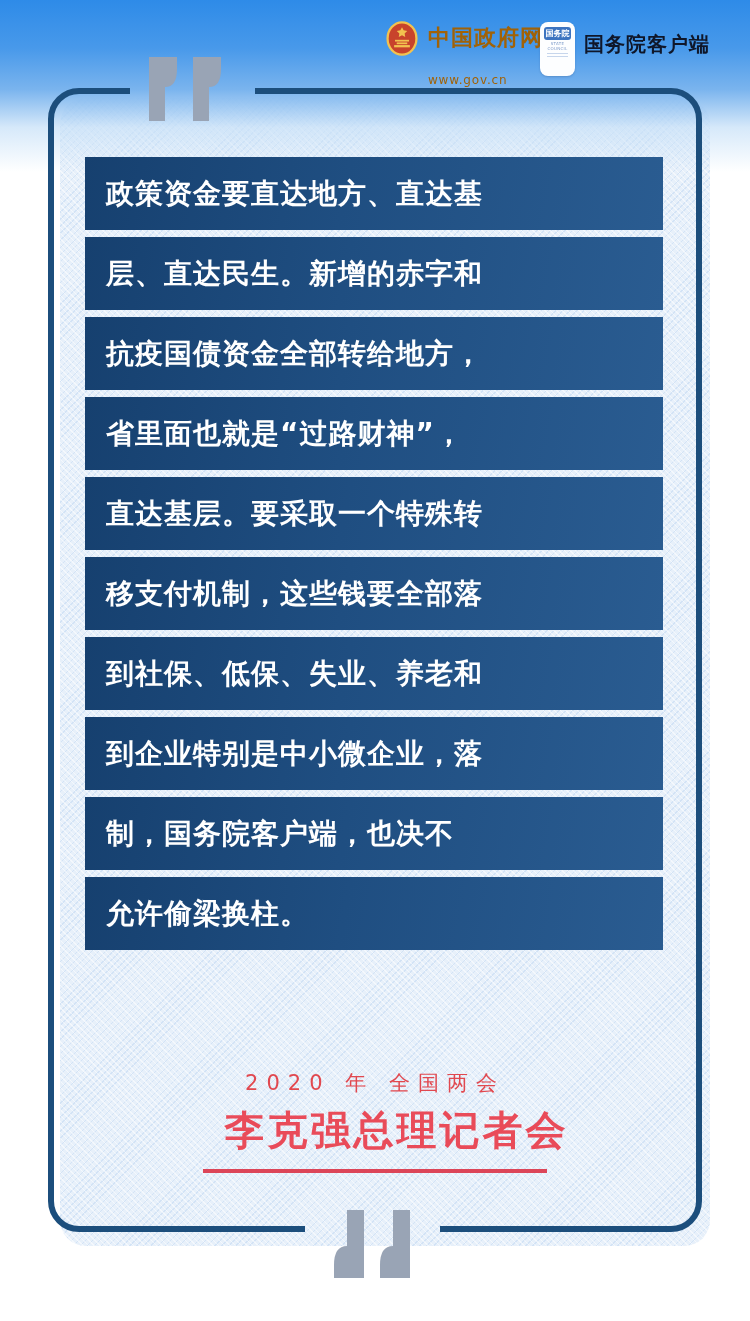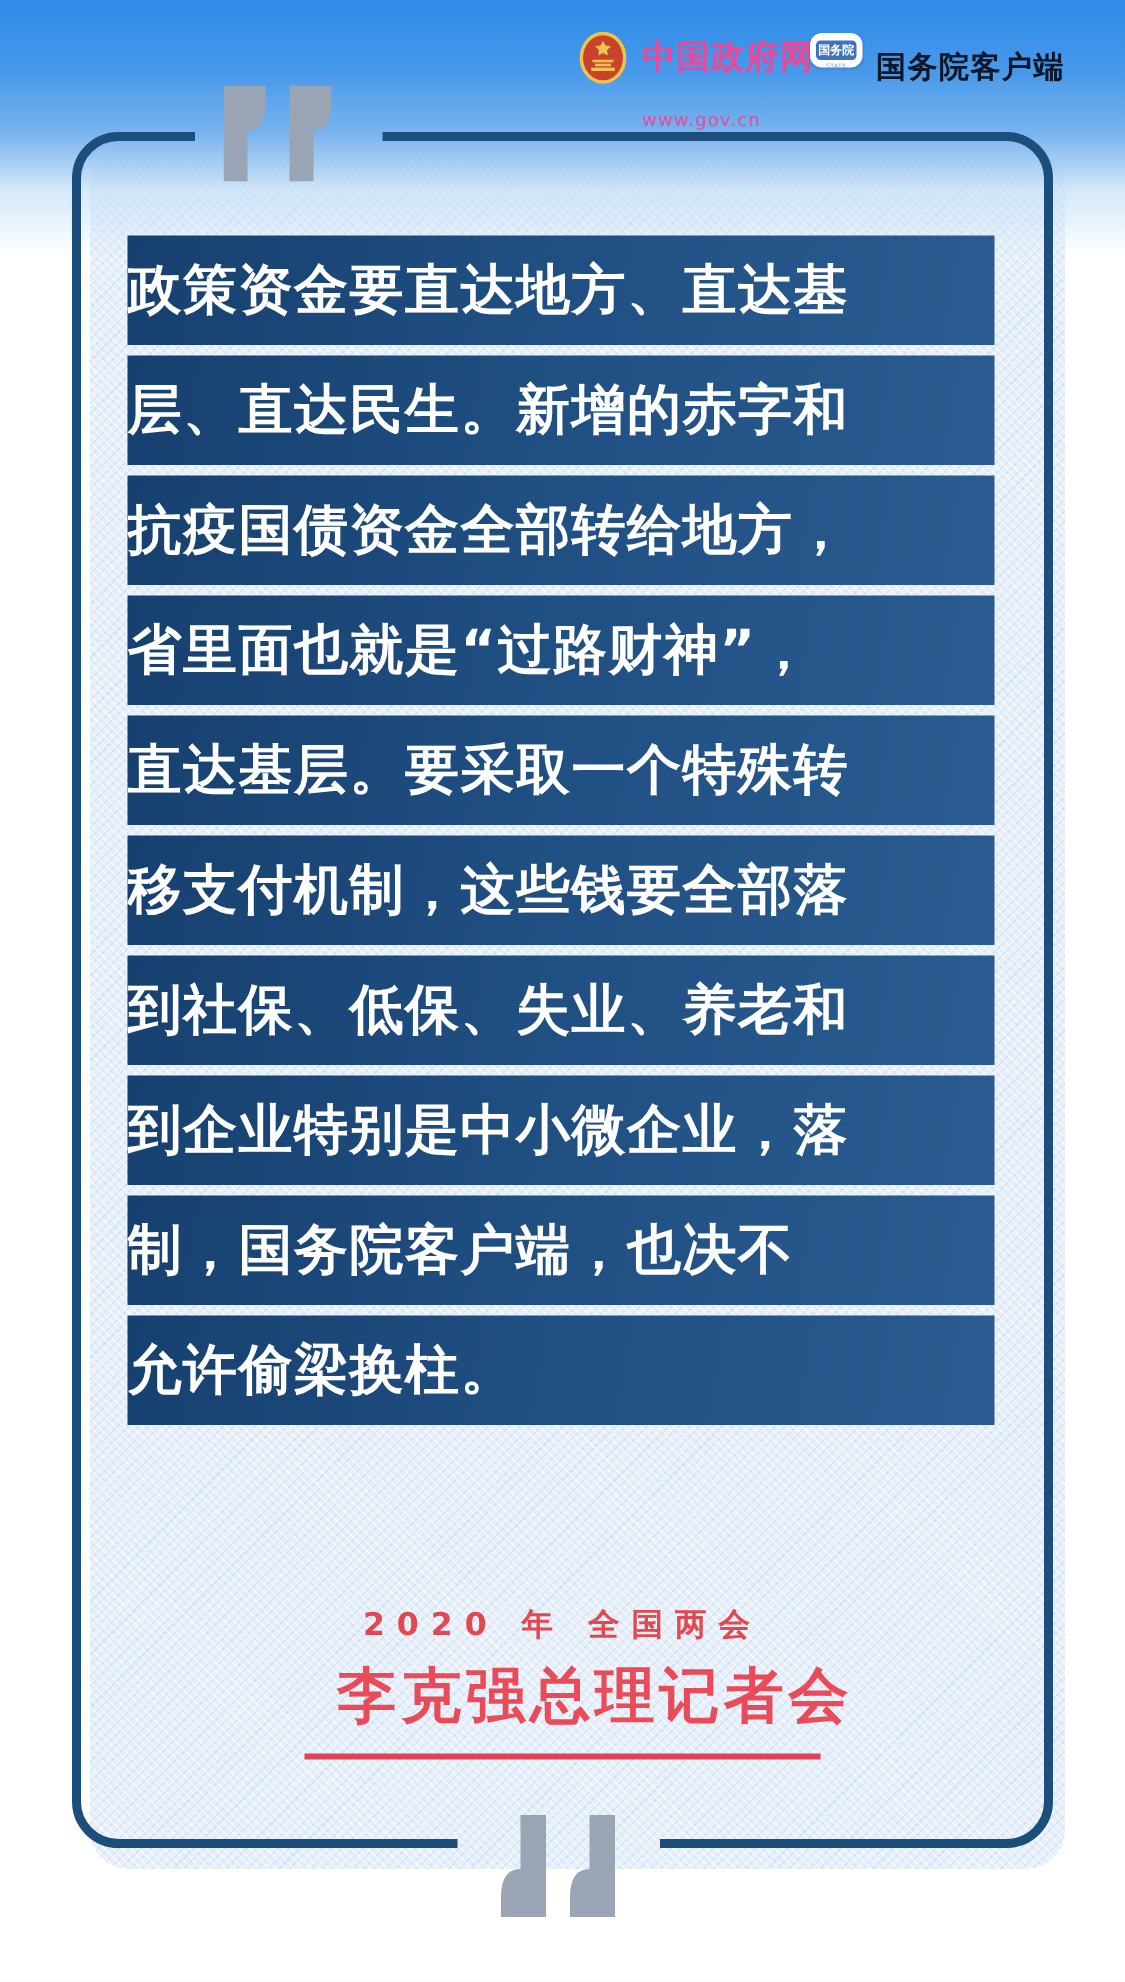"中国政府网" .site-block { color: #ec4899 -> #a16207 }
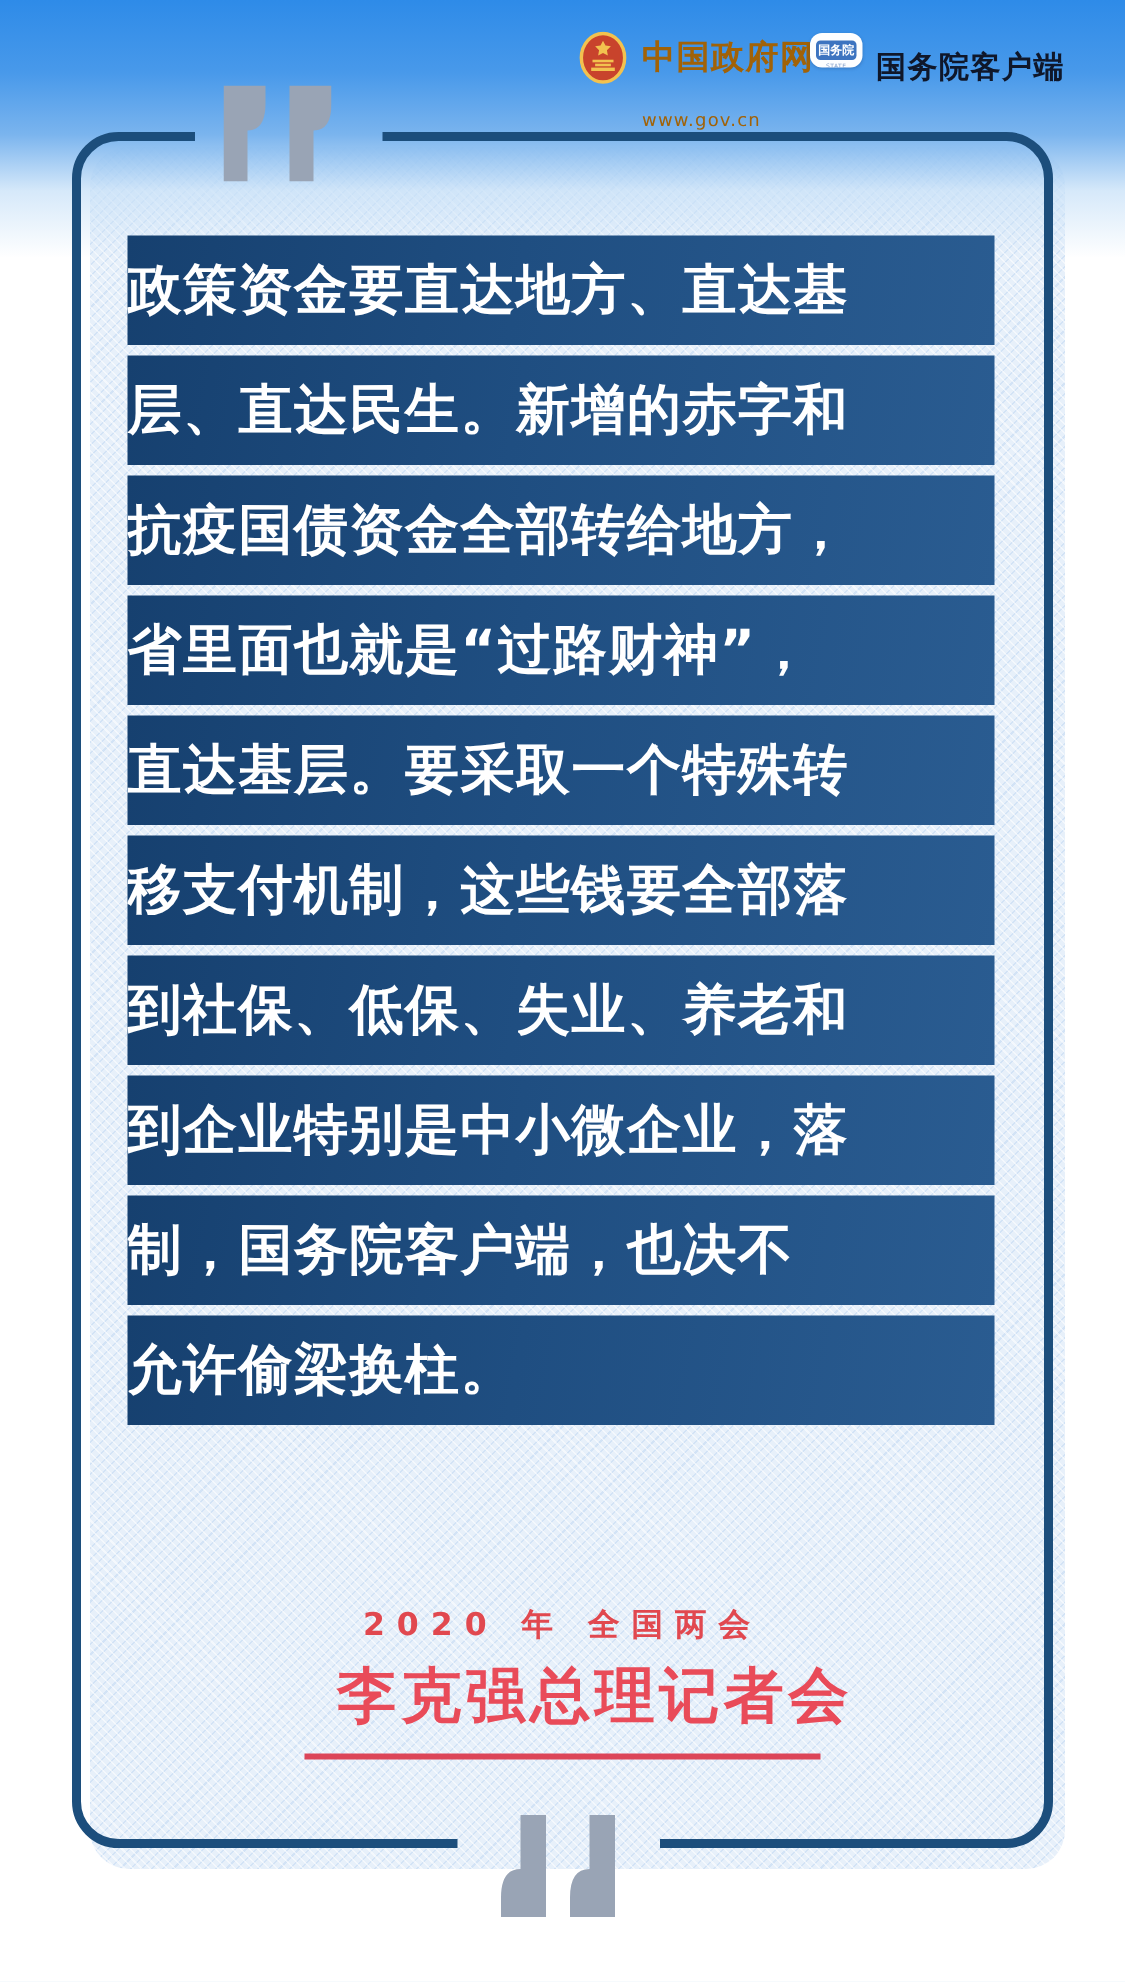"国务院" .app-icon { height: 23px -> 54px }
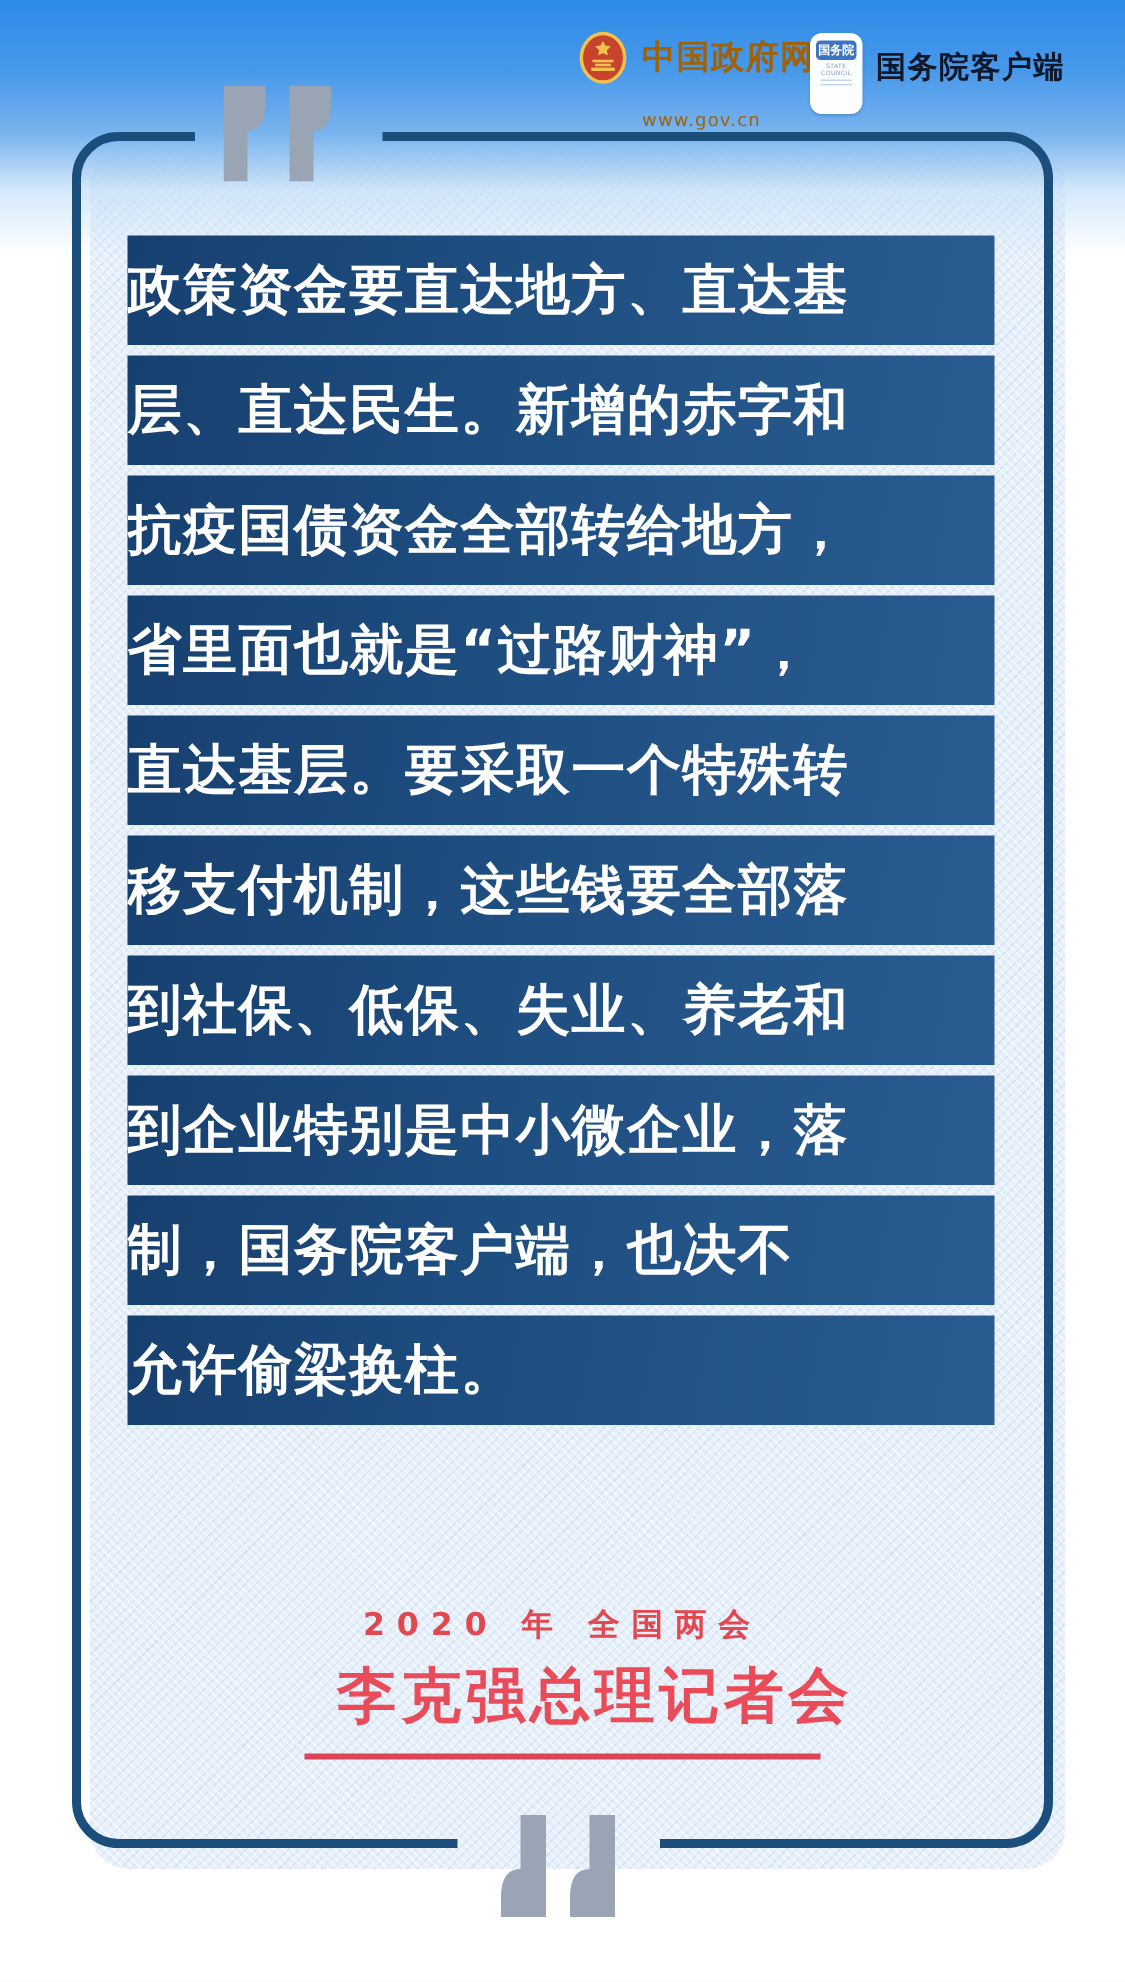"政策资金要直达地方、直达基" .bar { font-size: 36px -> 28px; padding-left: none -> 21px }
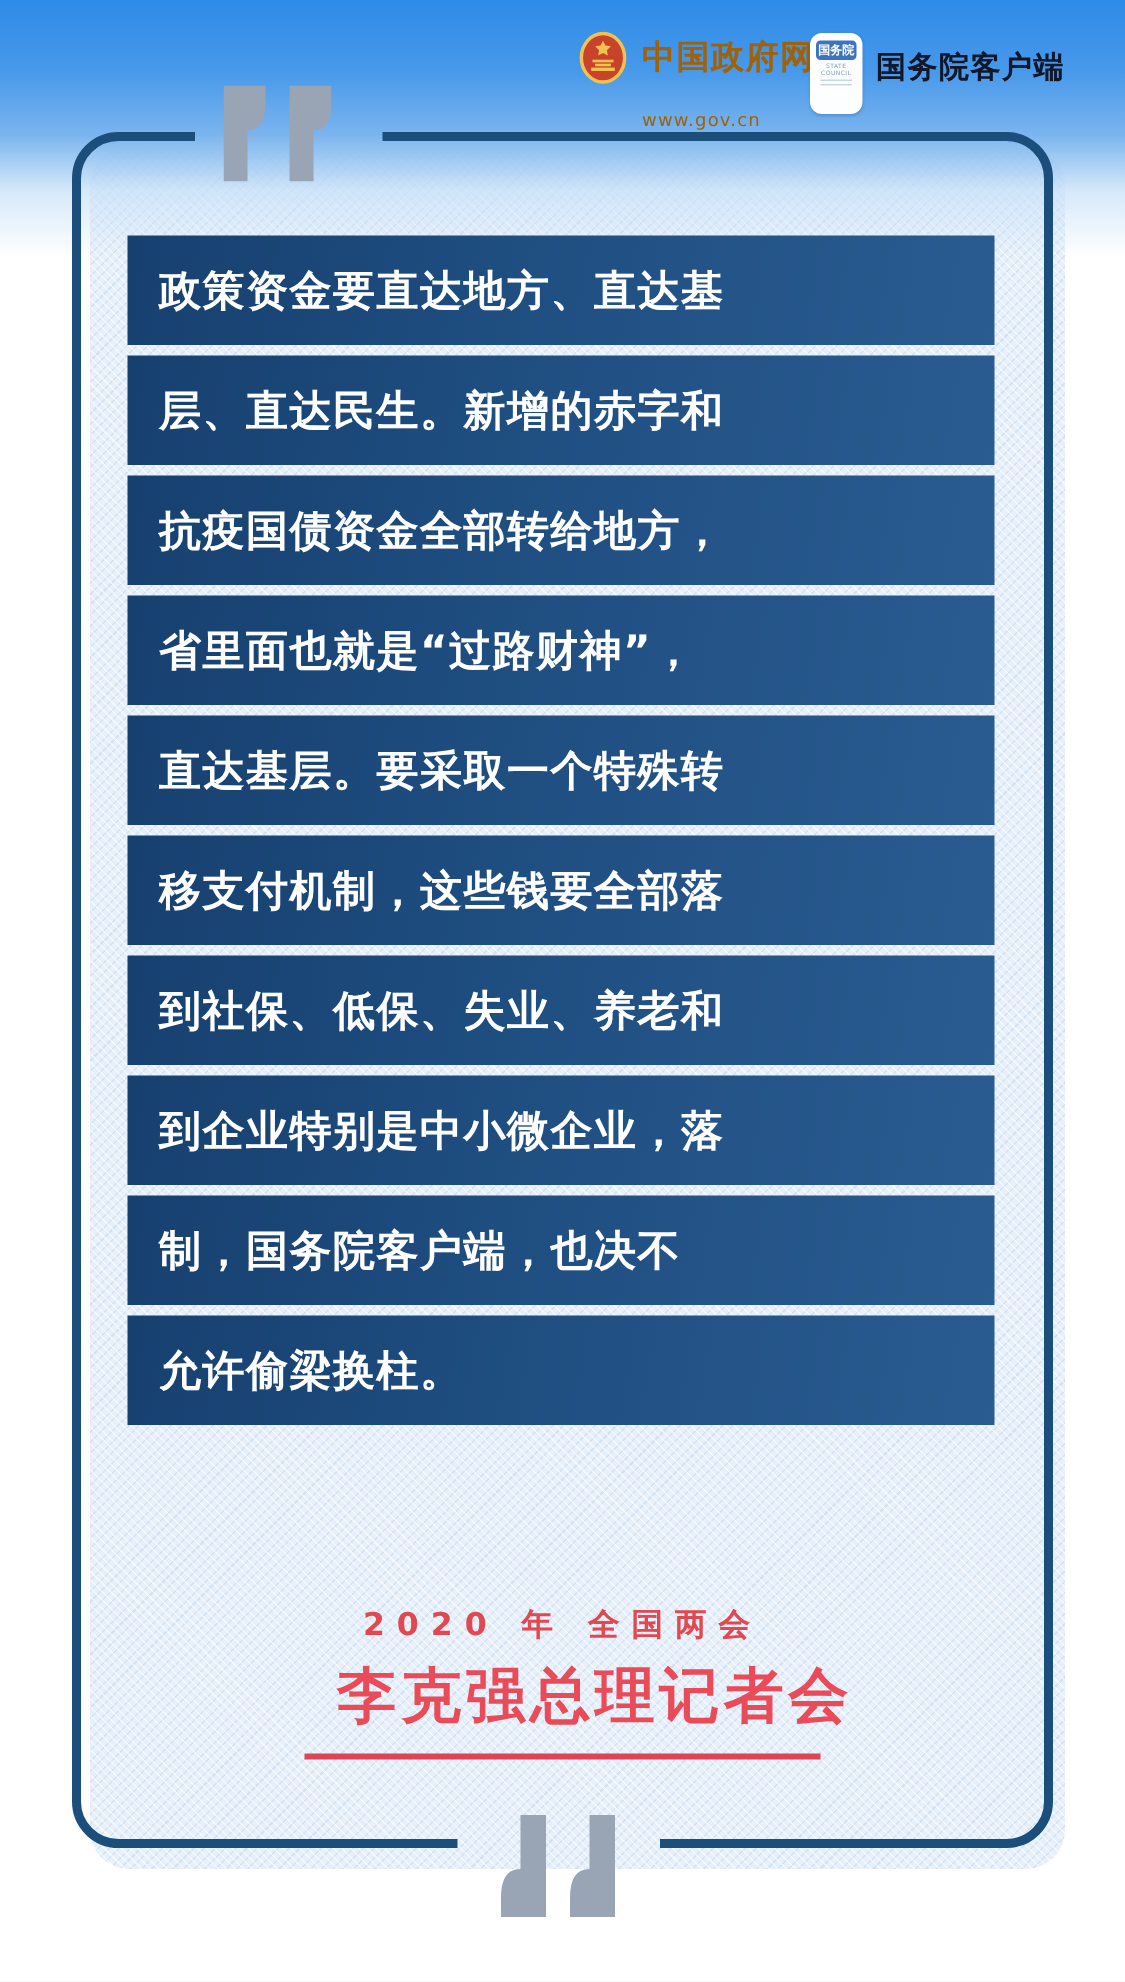"2020 年 全国两会" .event-line { font-weight: 700 -> 400 }
